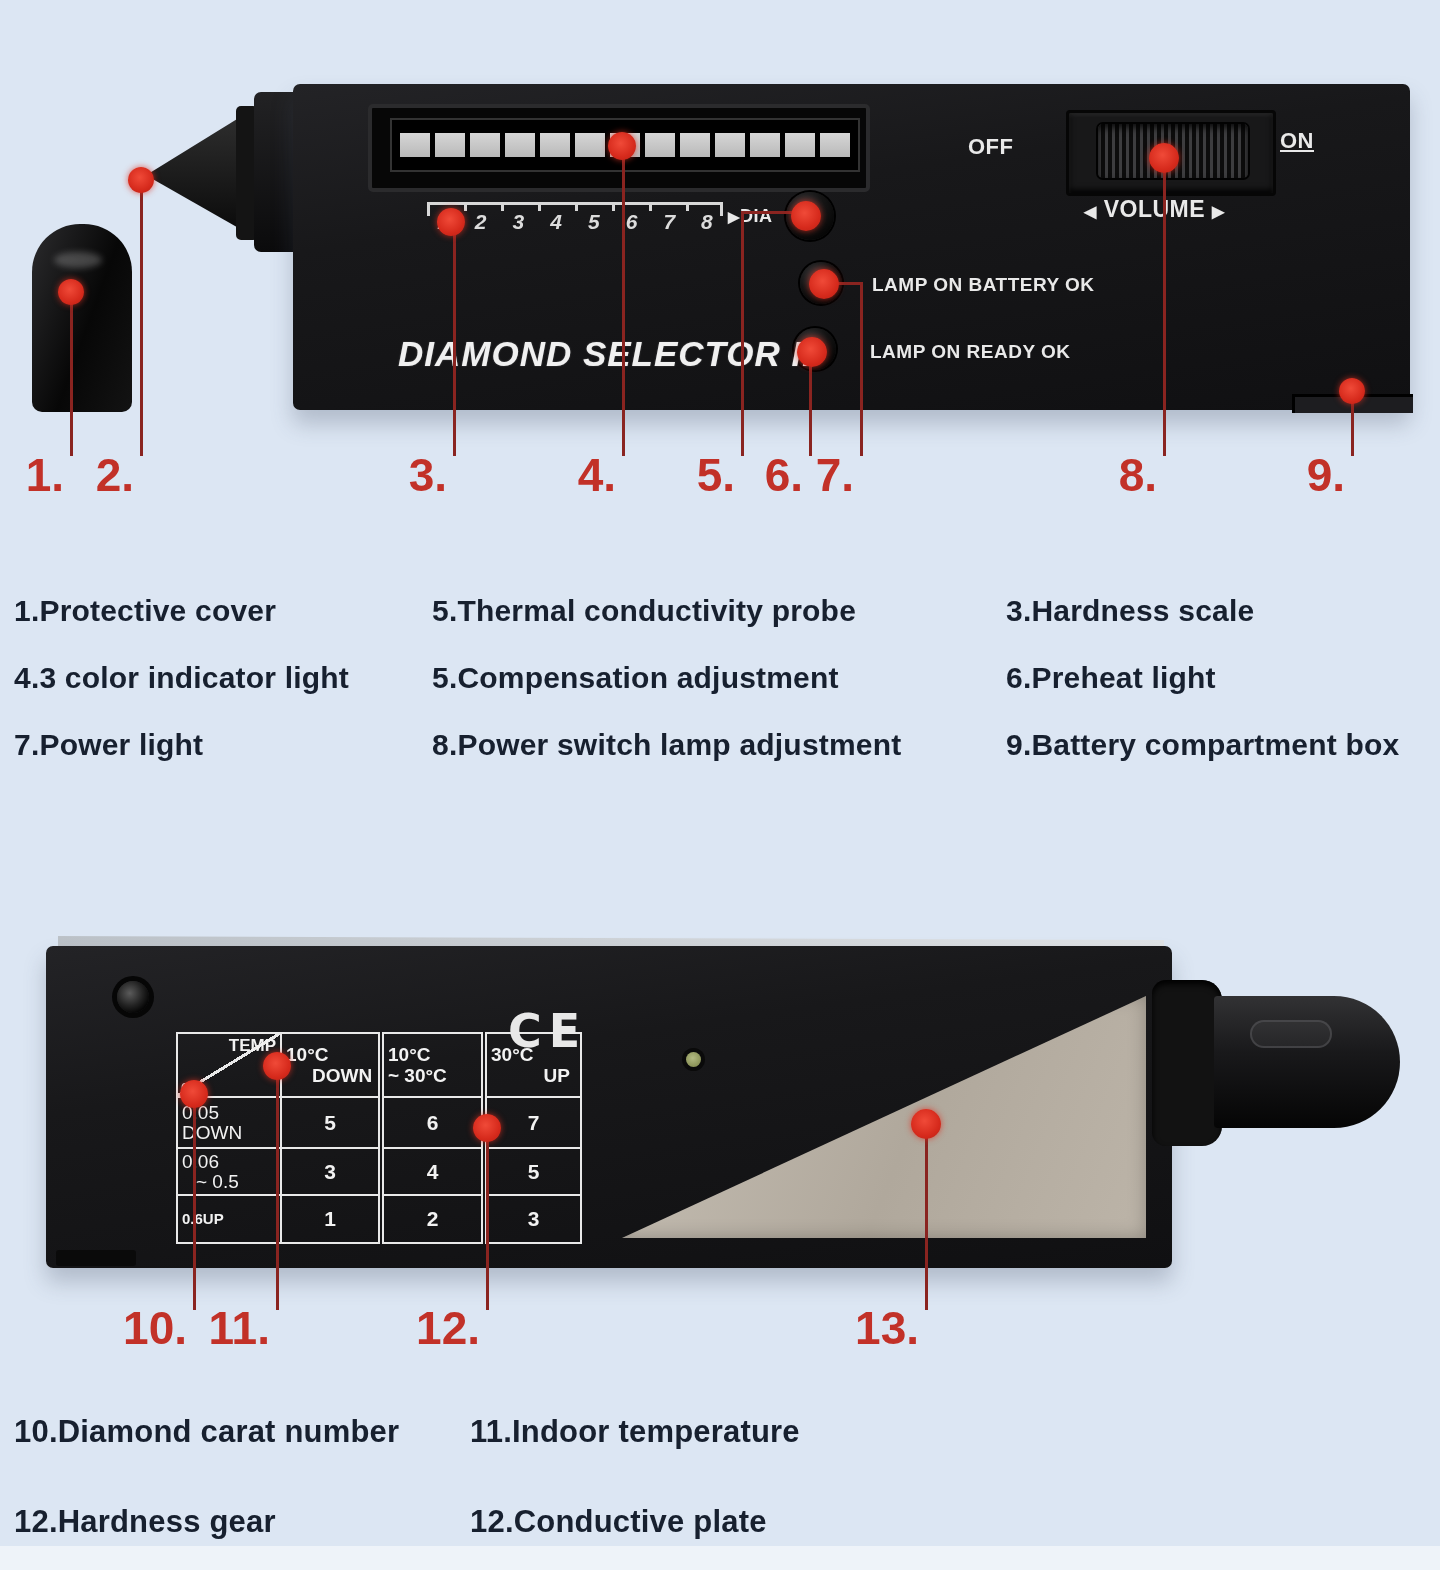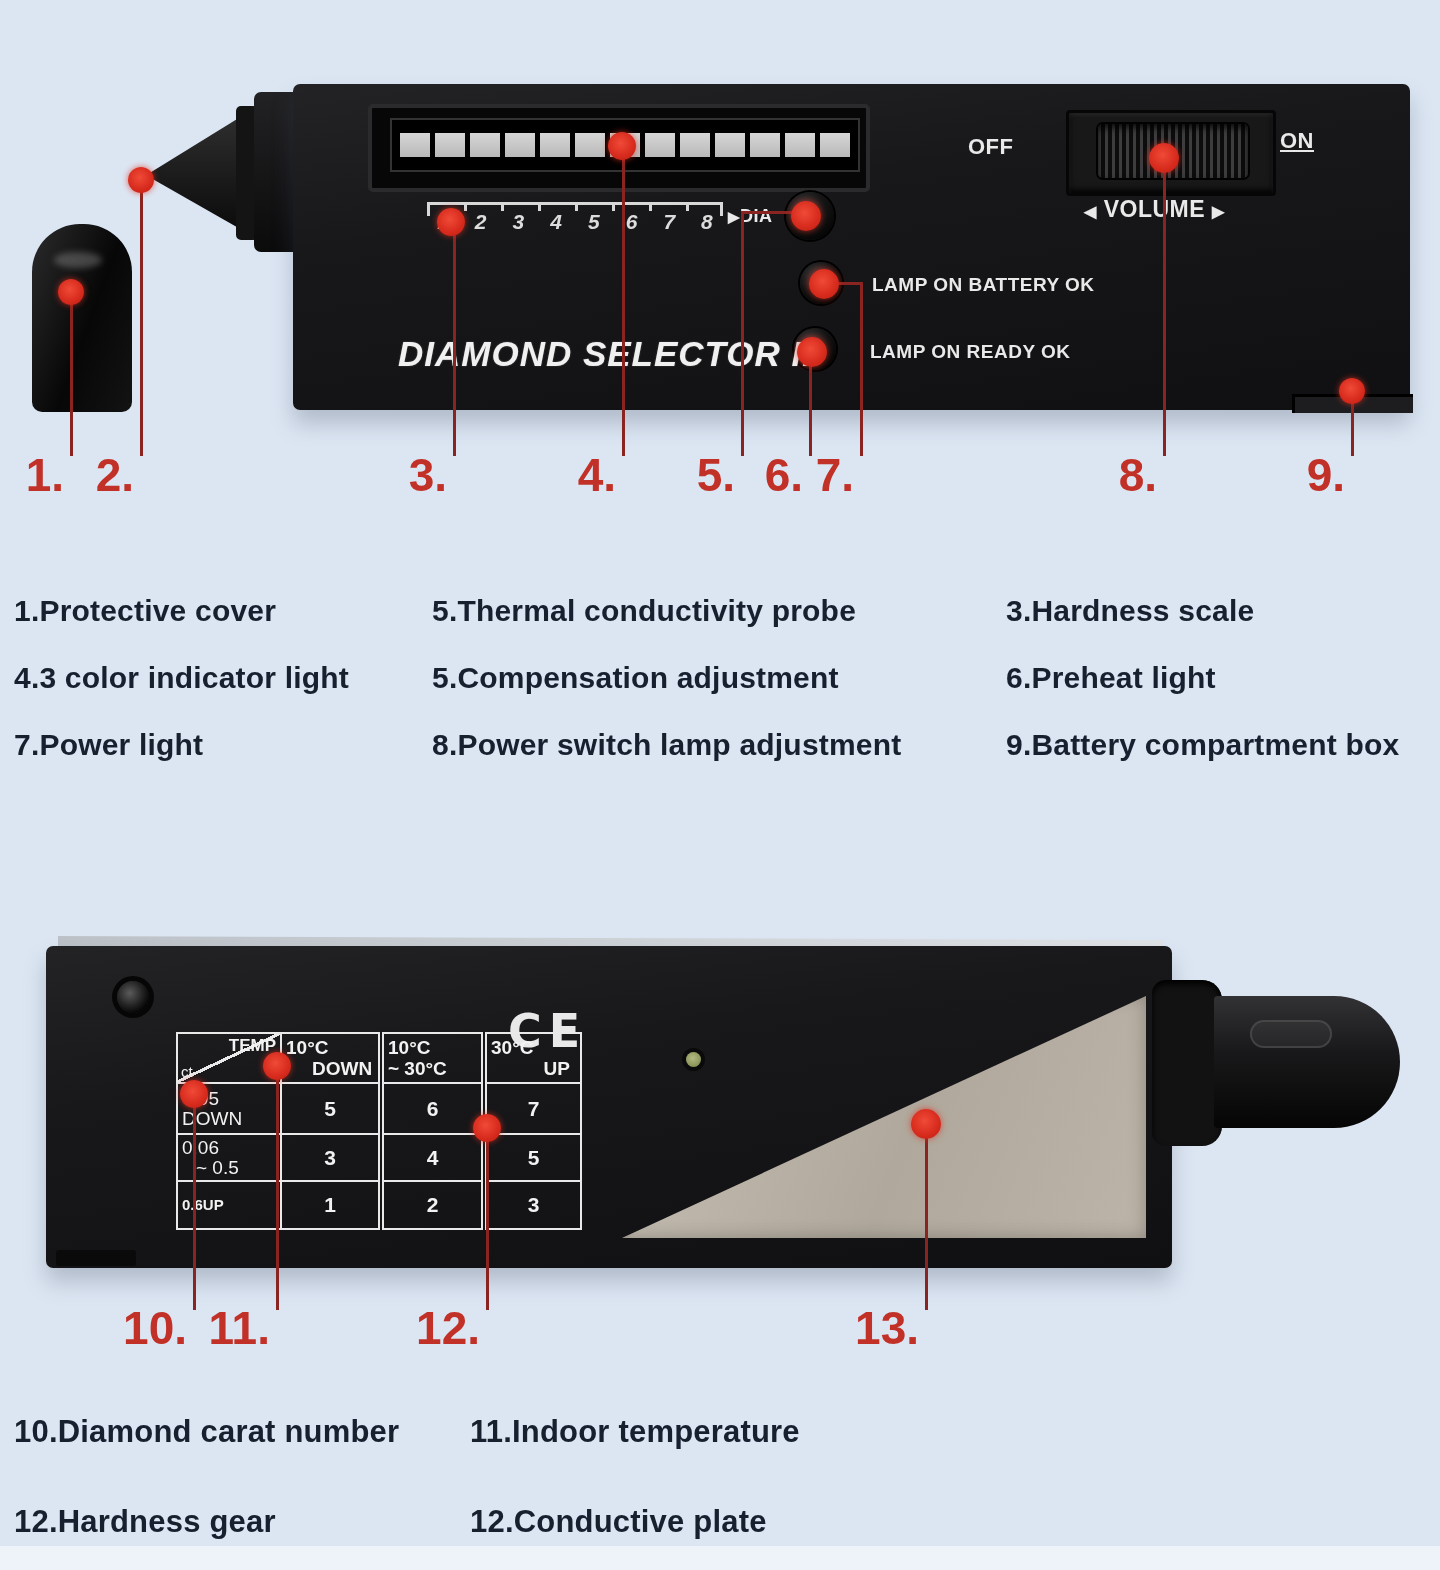"TEMP" tr { height: 50px -> 64px }
